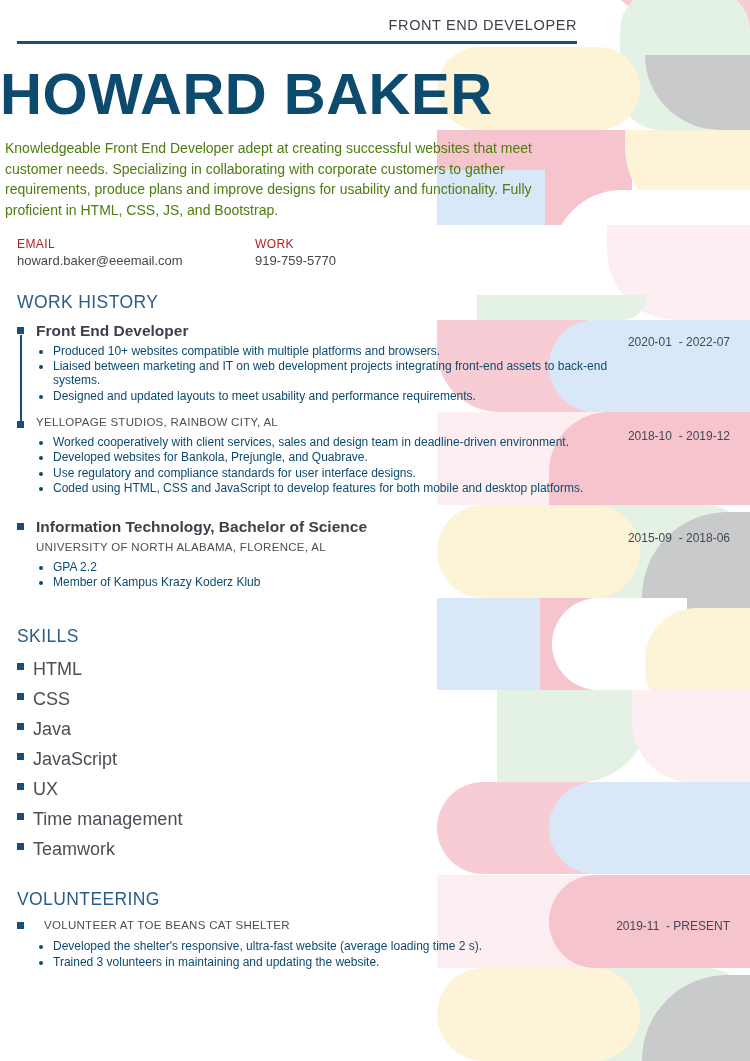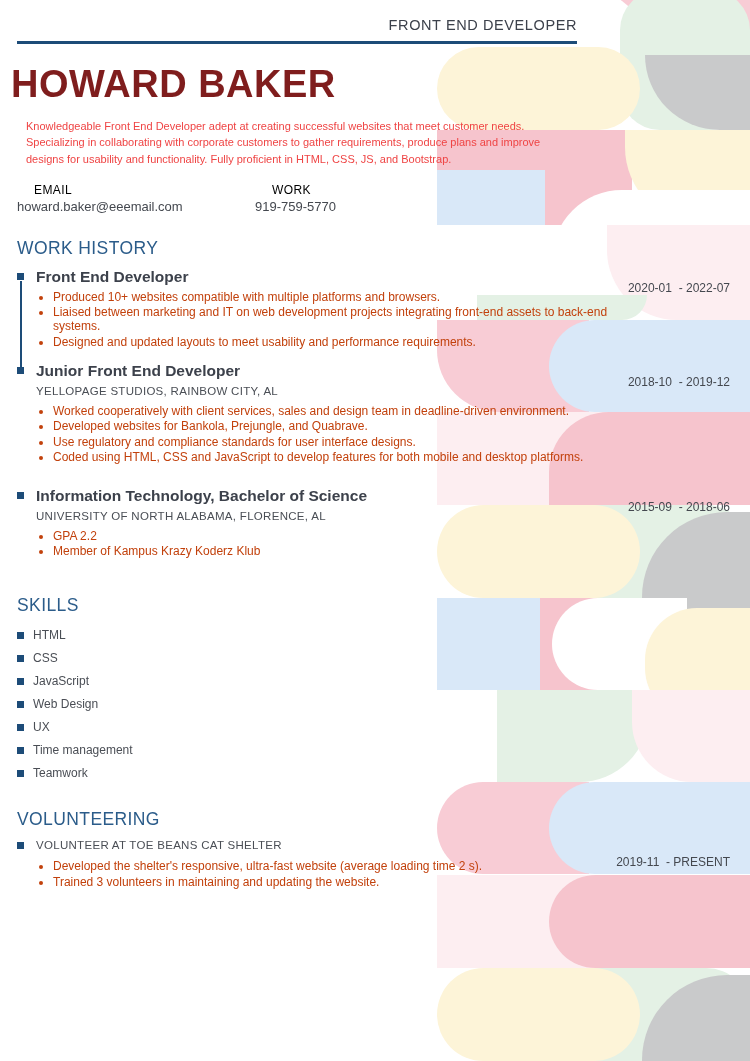"HOWARD BAKER" .name { color: #7f1d1d -> #0c4a6e; font-size: 38px -> 58px; margin: 21px 0 0 11px -> 21px 0 0 0 }
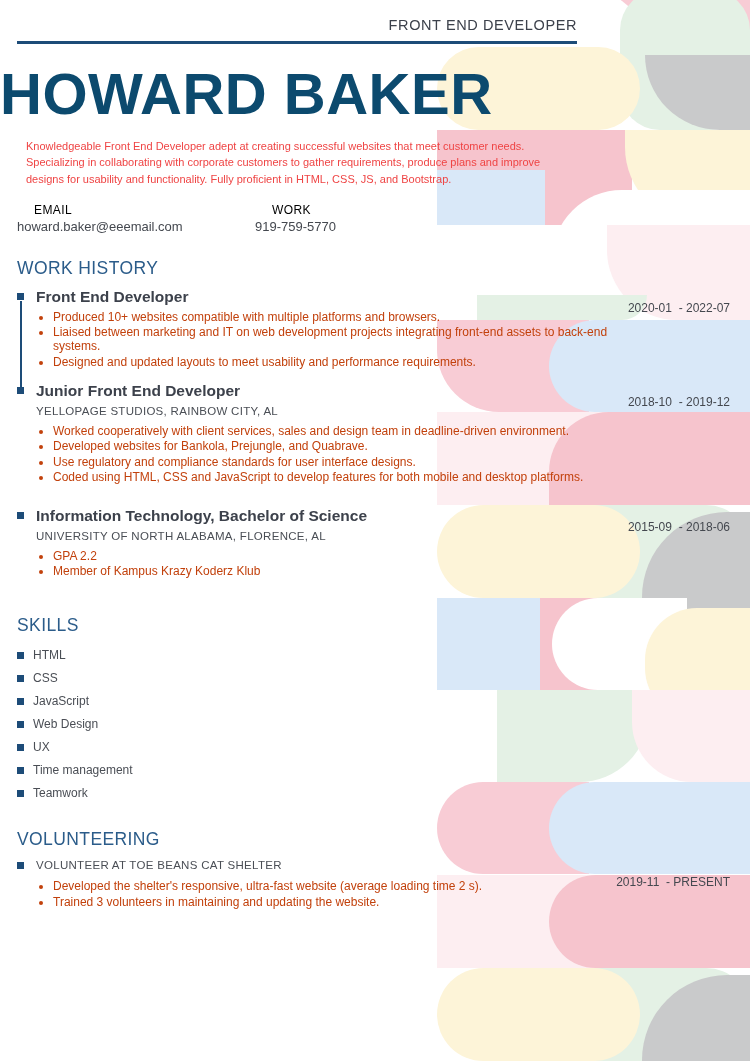"Knowledgeable Front End Developer adept" .summary { color: #ef4444 -> #4d7c0f; font-size: 11px -> 14px; margin: 15px 0 0 26px -> 15px 0 0 5px }
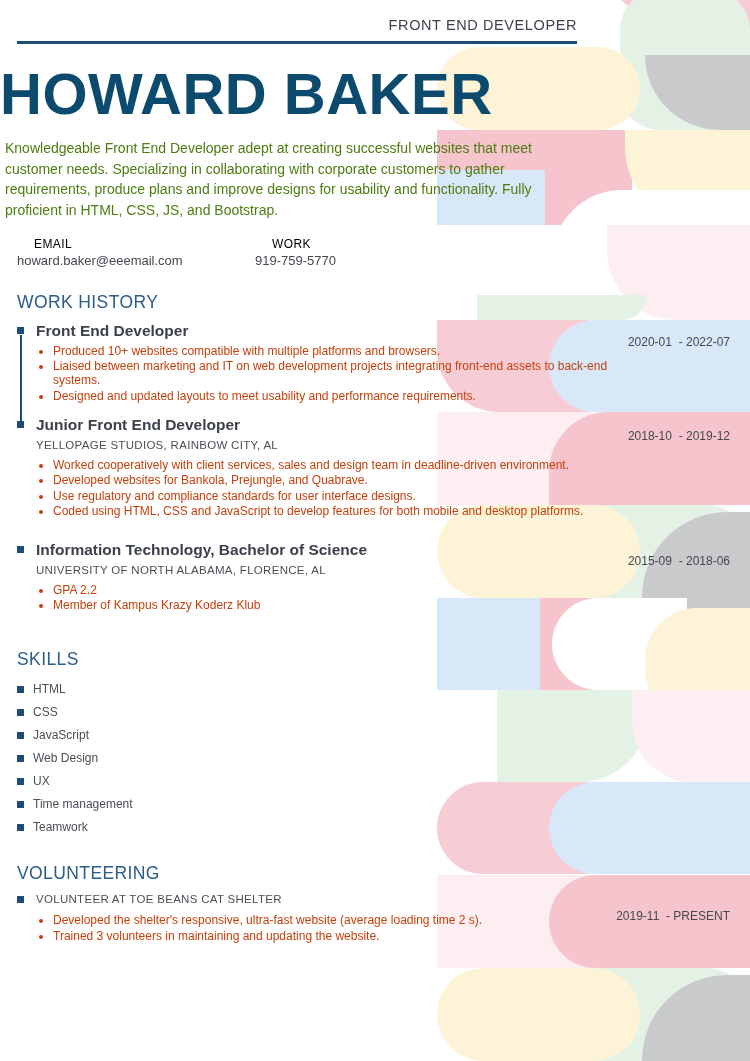"EMAIL" .contact-label { color: #000000 -> #b91c1c; margin-left: 17px -> none }
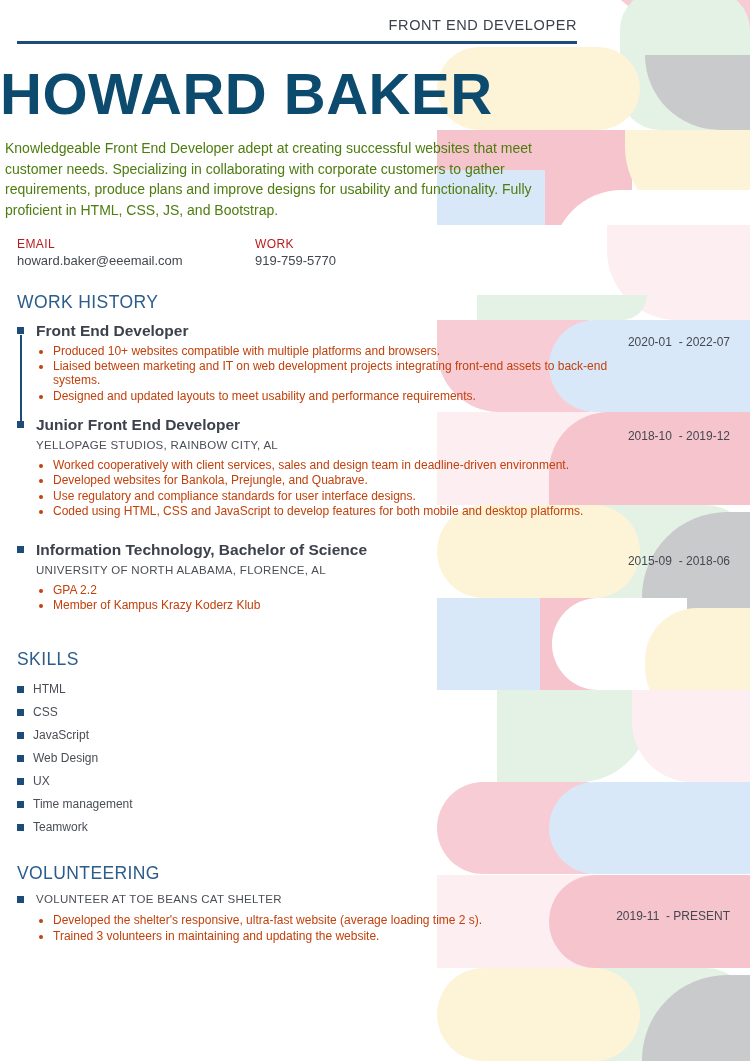"Produced 10+ websites compatible with" .entry li { color: #c2410c -> #0c4a6e }
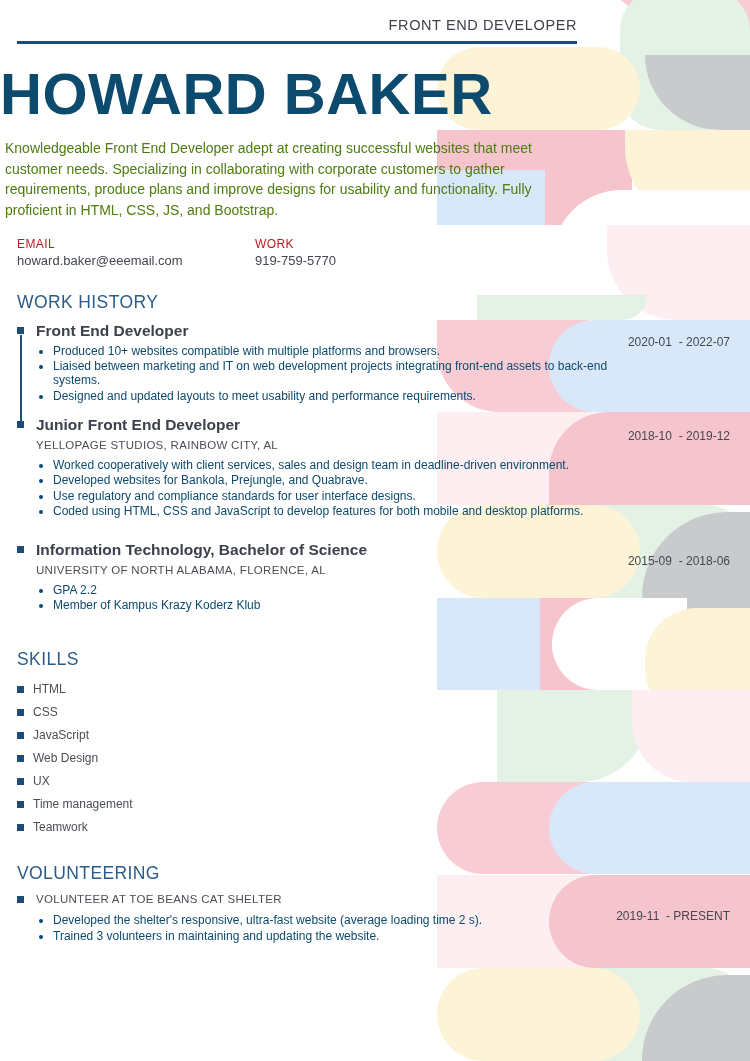"Junior Front End Developer" h3 { html: <h3>Junior Front End Developer</h3> -> none }
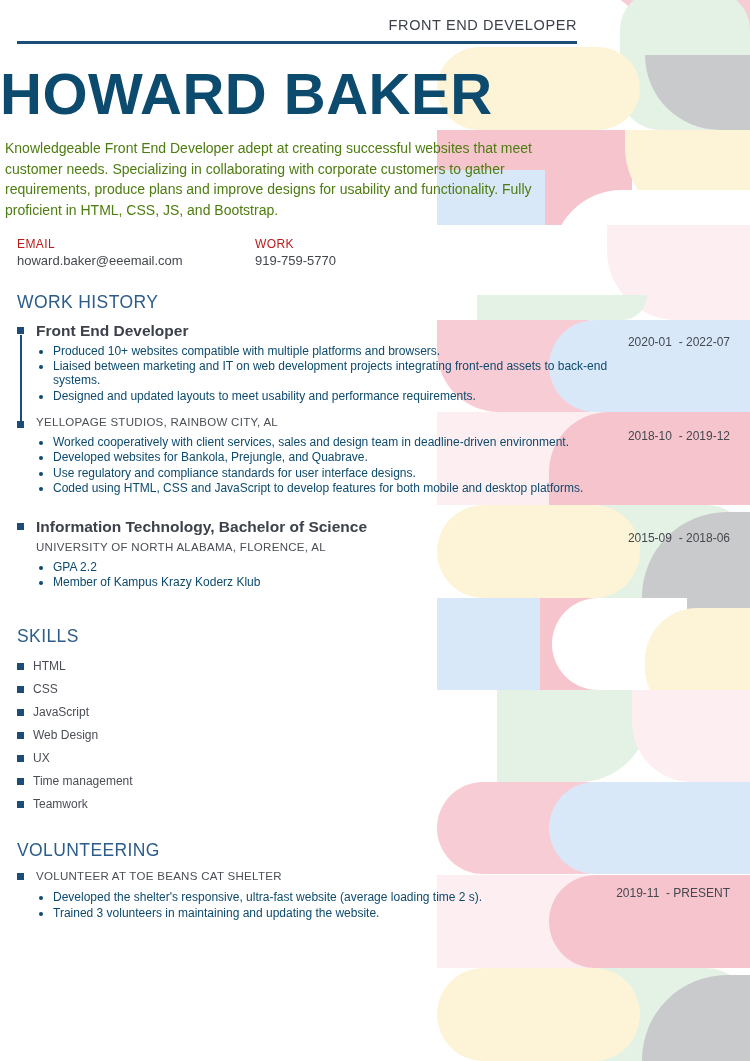"HTML" .skills-list li { font-size: 12px -> 18px }
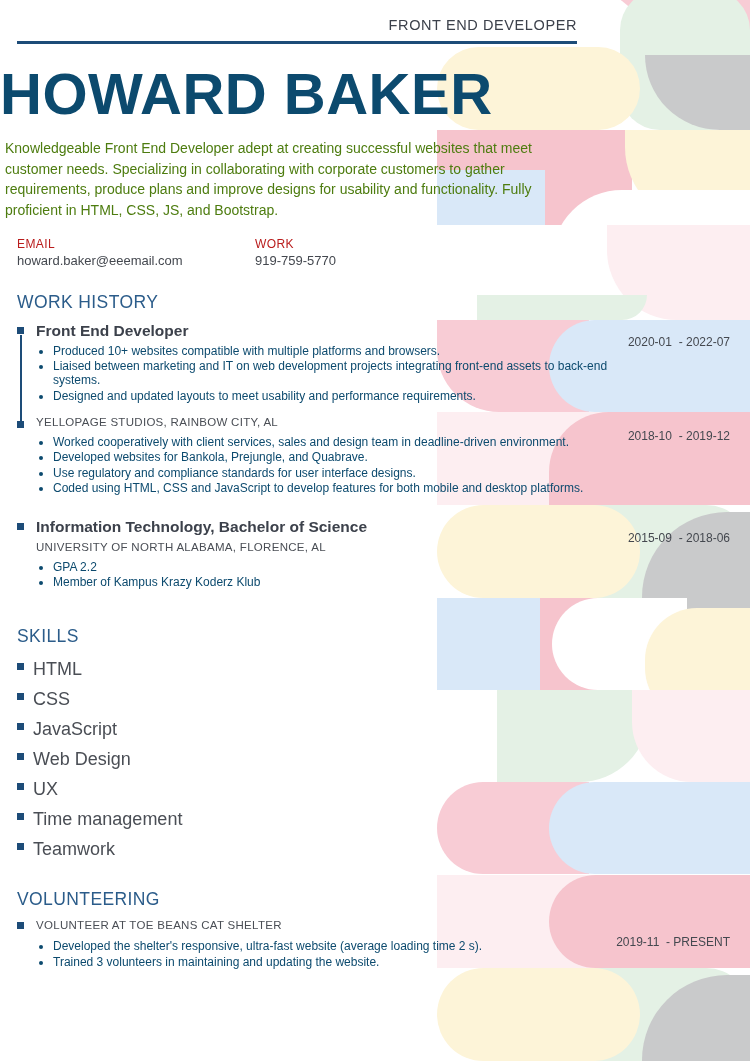"Java" li { html: none -> <li><span></span><span>Java</span></li> }
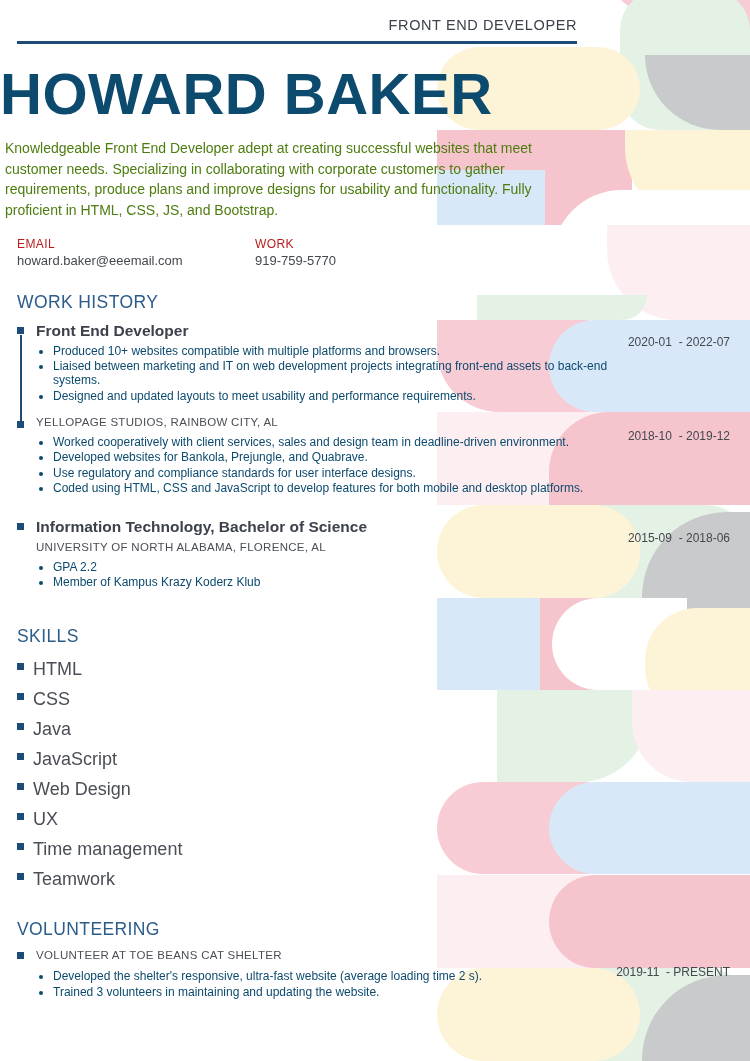"Web Design" li { html: <li><span></span><span>Web Design</span></li> -> none }
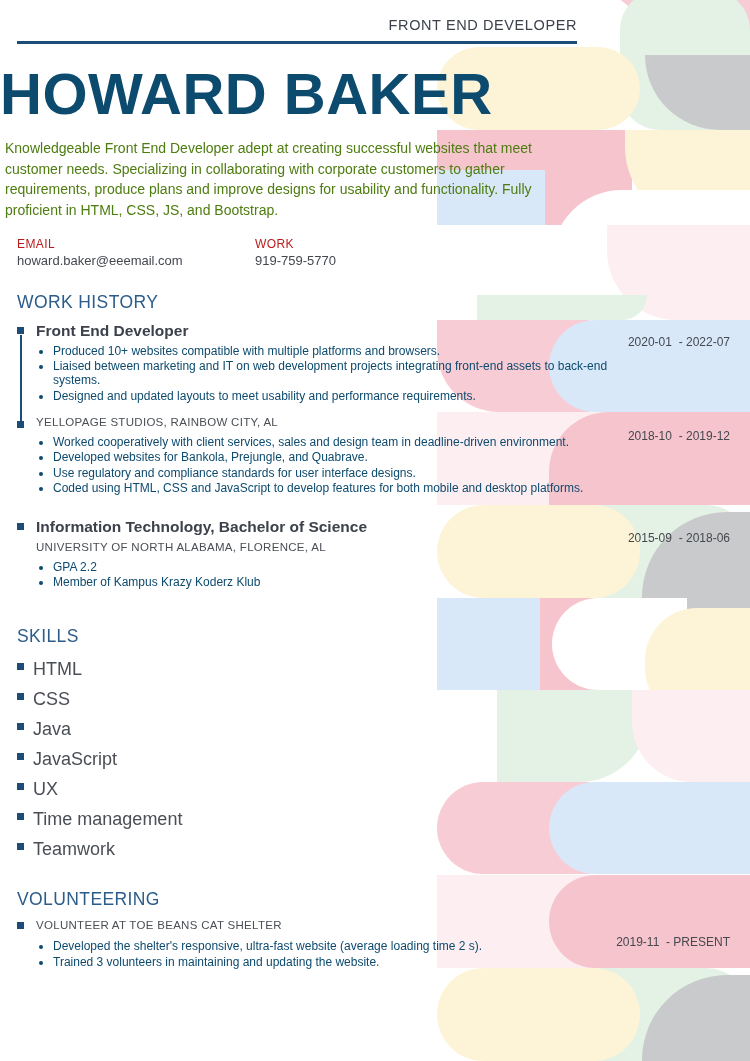"VOLUNTEER AT TOE BEANS CAT" .role-small { margin: 0 0 9px -> 0 8px 9px }
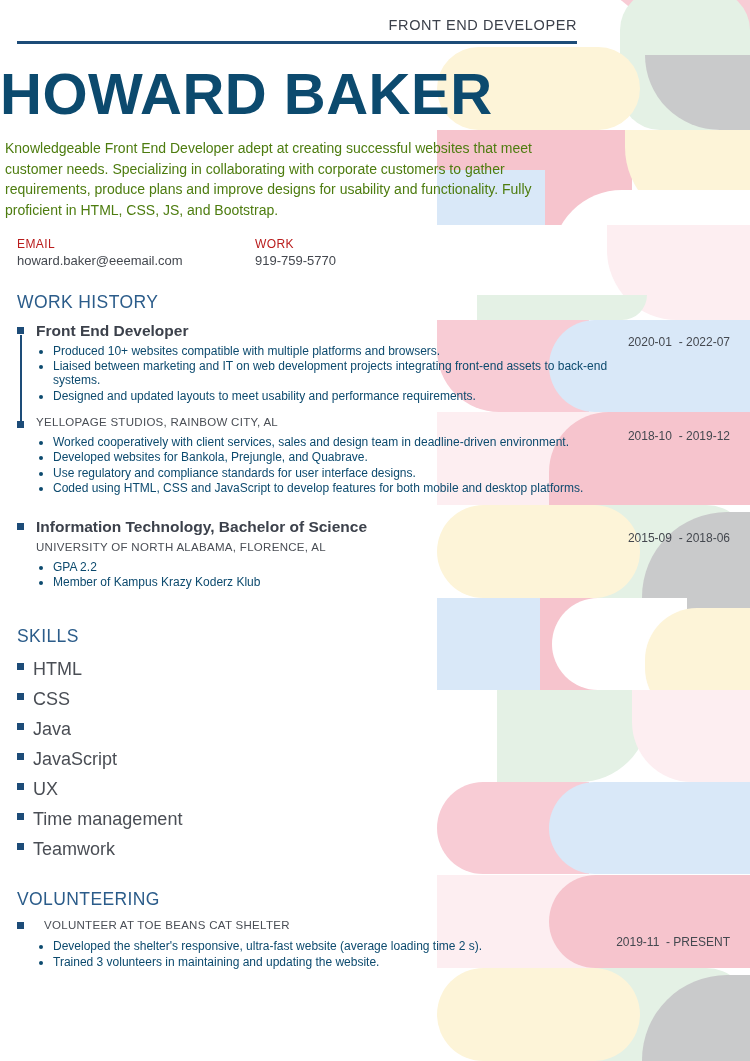"2019-11 - PRESENT" span.entry-date { top: 16px -> 0 }
